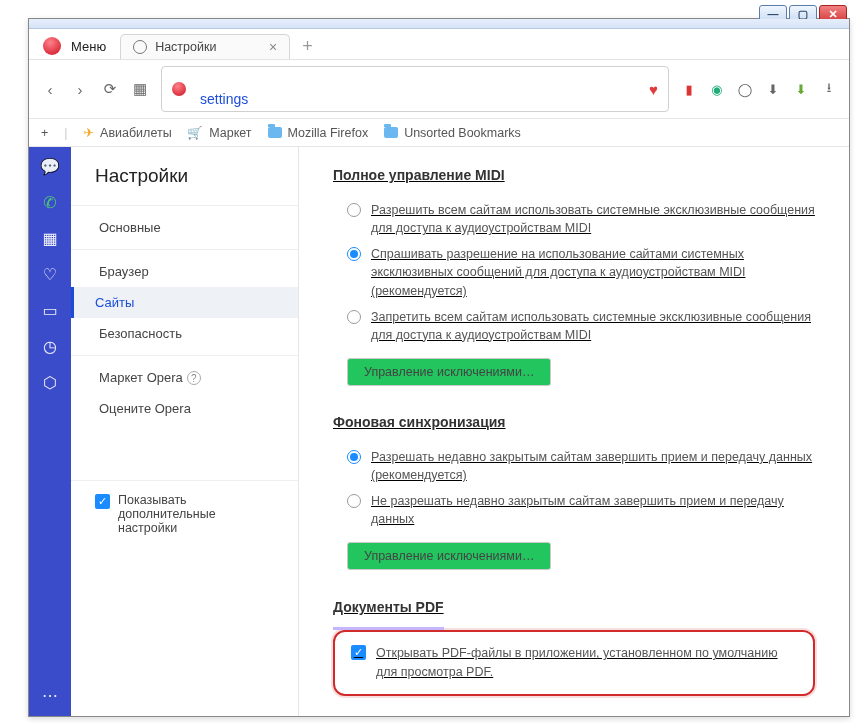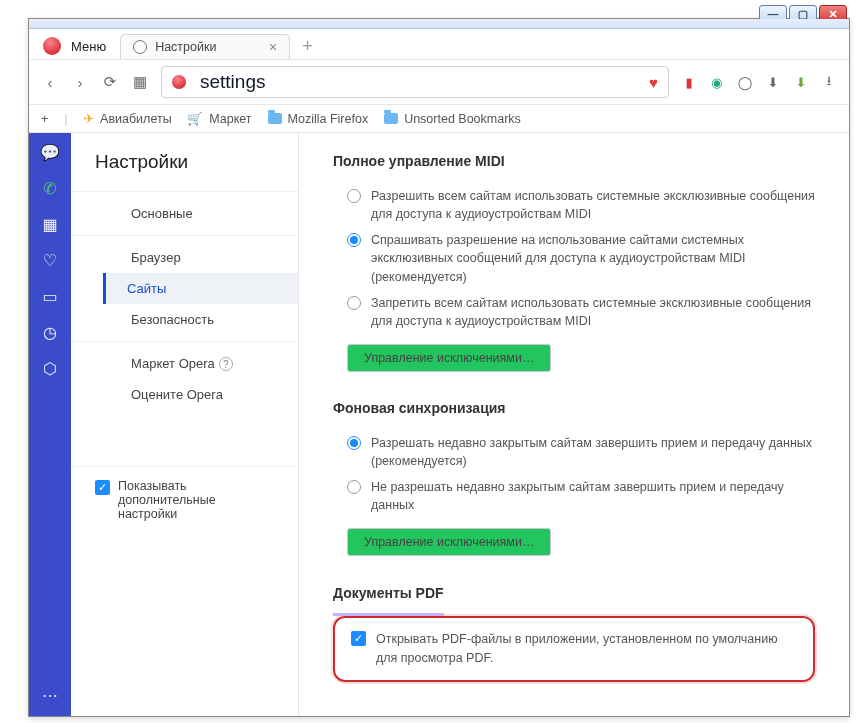"settings" .urlbar input { color: #0f172a -> #1d4ed8; font-size: 19px -> 14px; margin-top: none -> 20px }
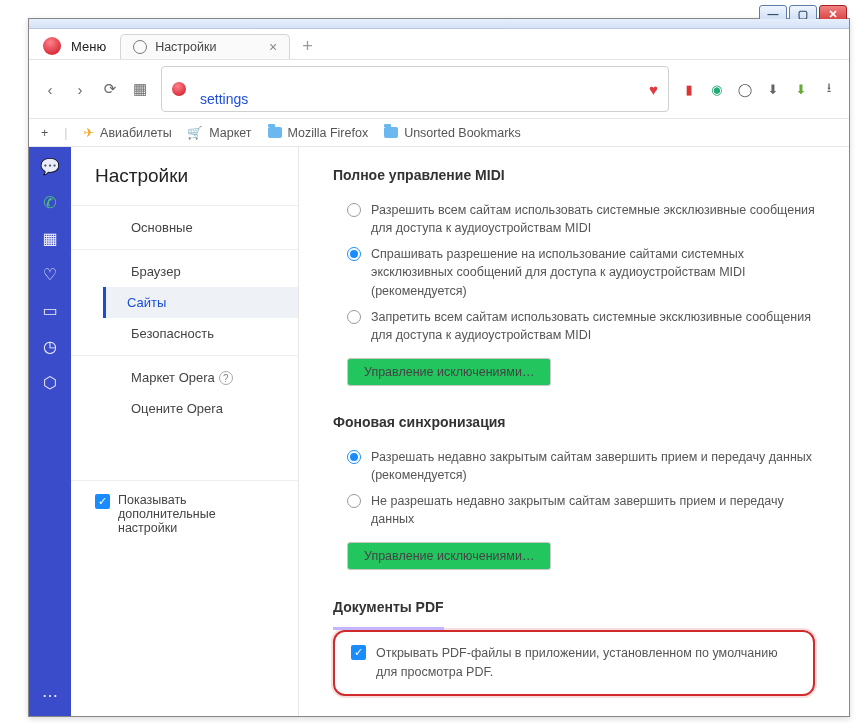"Полное управление MIDI" .content { text-decoration: none -> underline }
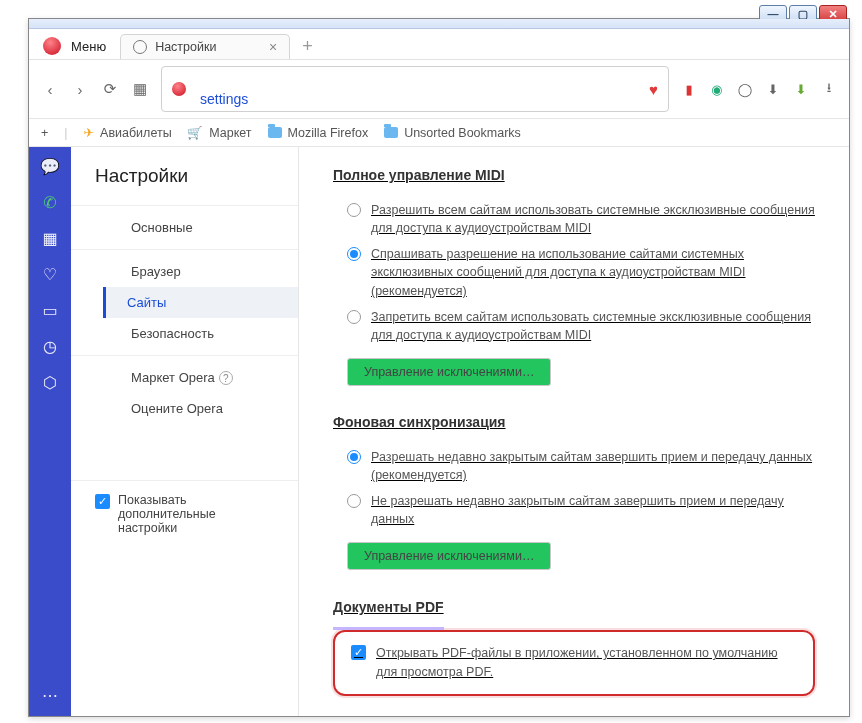"Основные" .nav-item { margin-left: 32px -> none }
